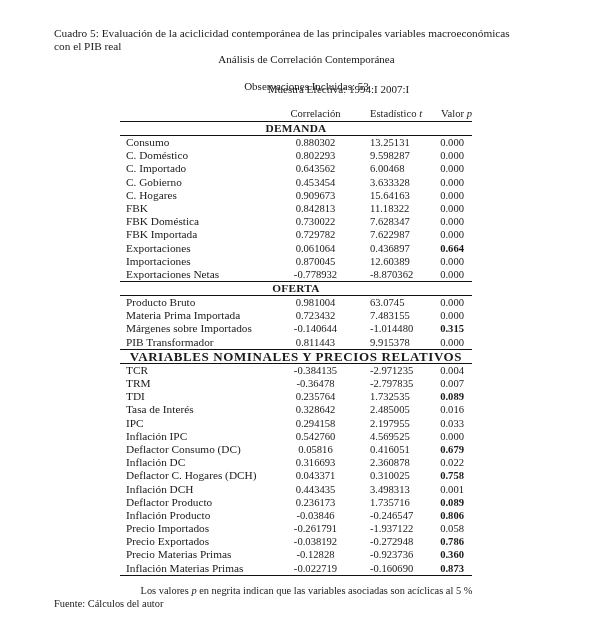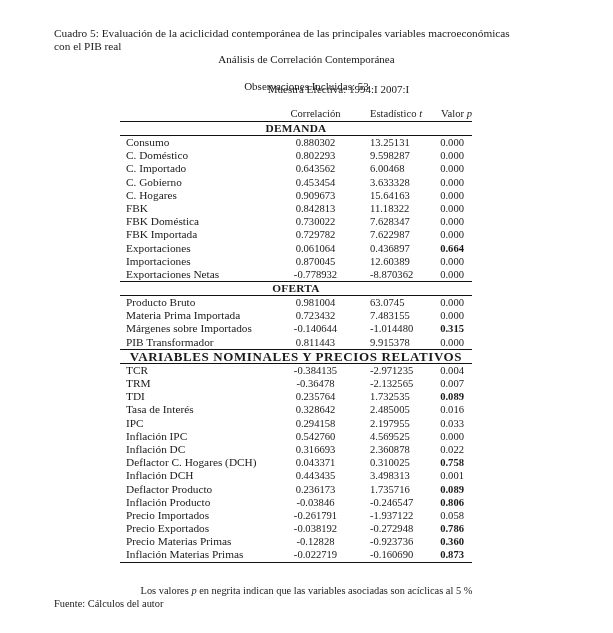"-2.132565" div.c-t { text: -2.132565 -> -2.797835 }
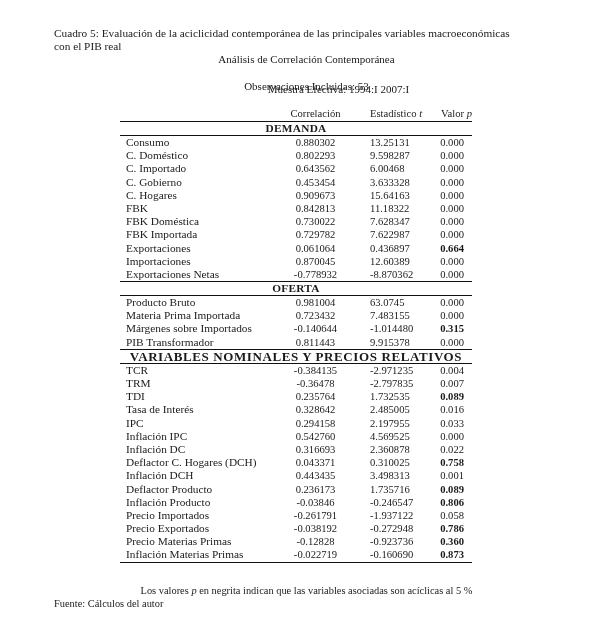"Deflactor Consumo (DC)" div.row { html: none -> <div> <div>Deflactor Consumo (DC)</div> <div>0.05816</div> <div>0.416051</div> <div>0.679</div> </div> }
